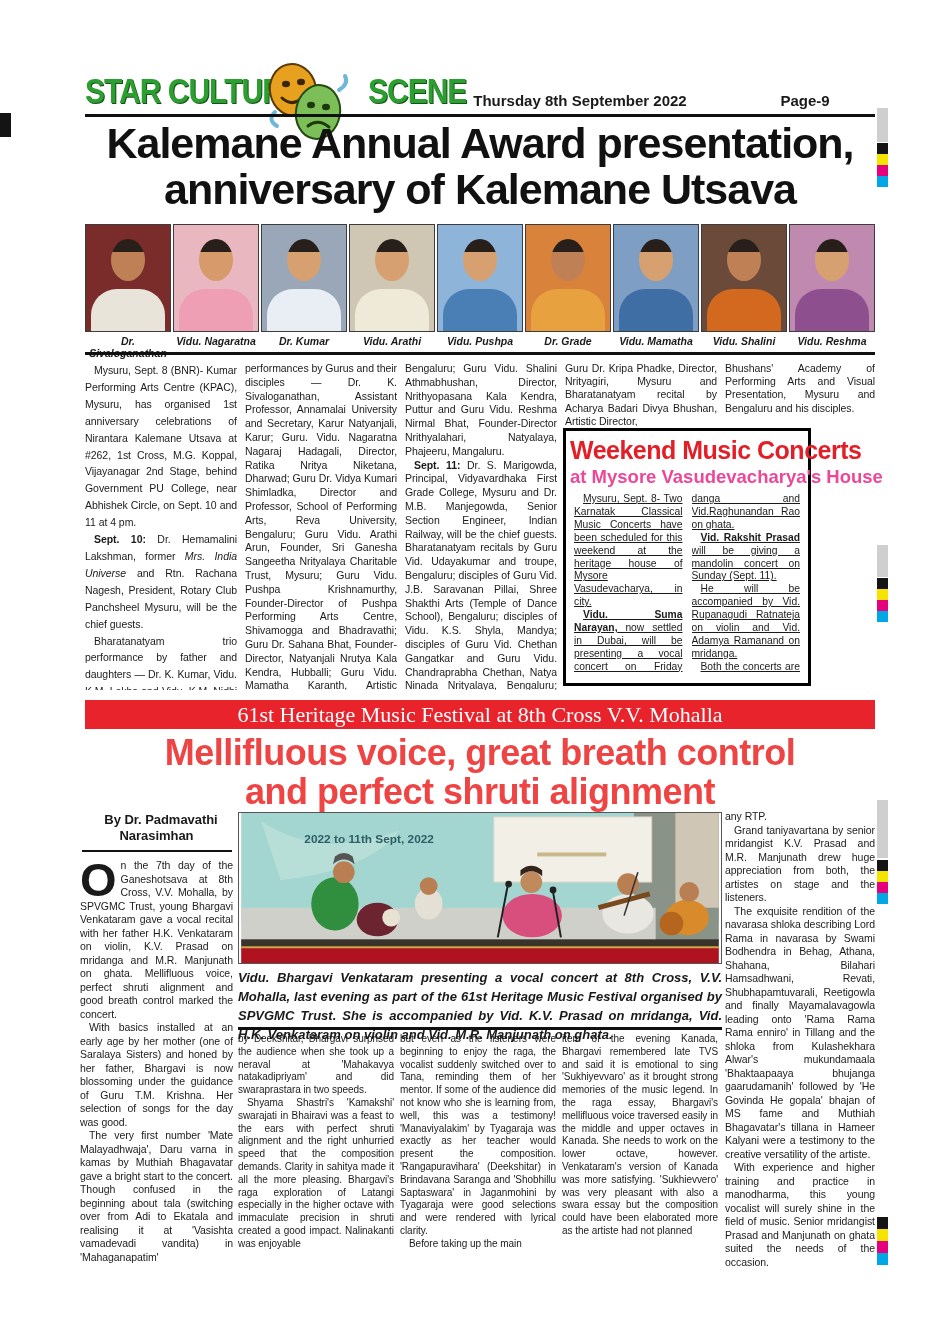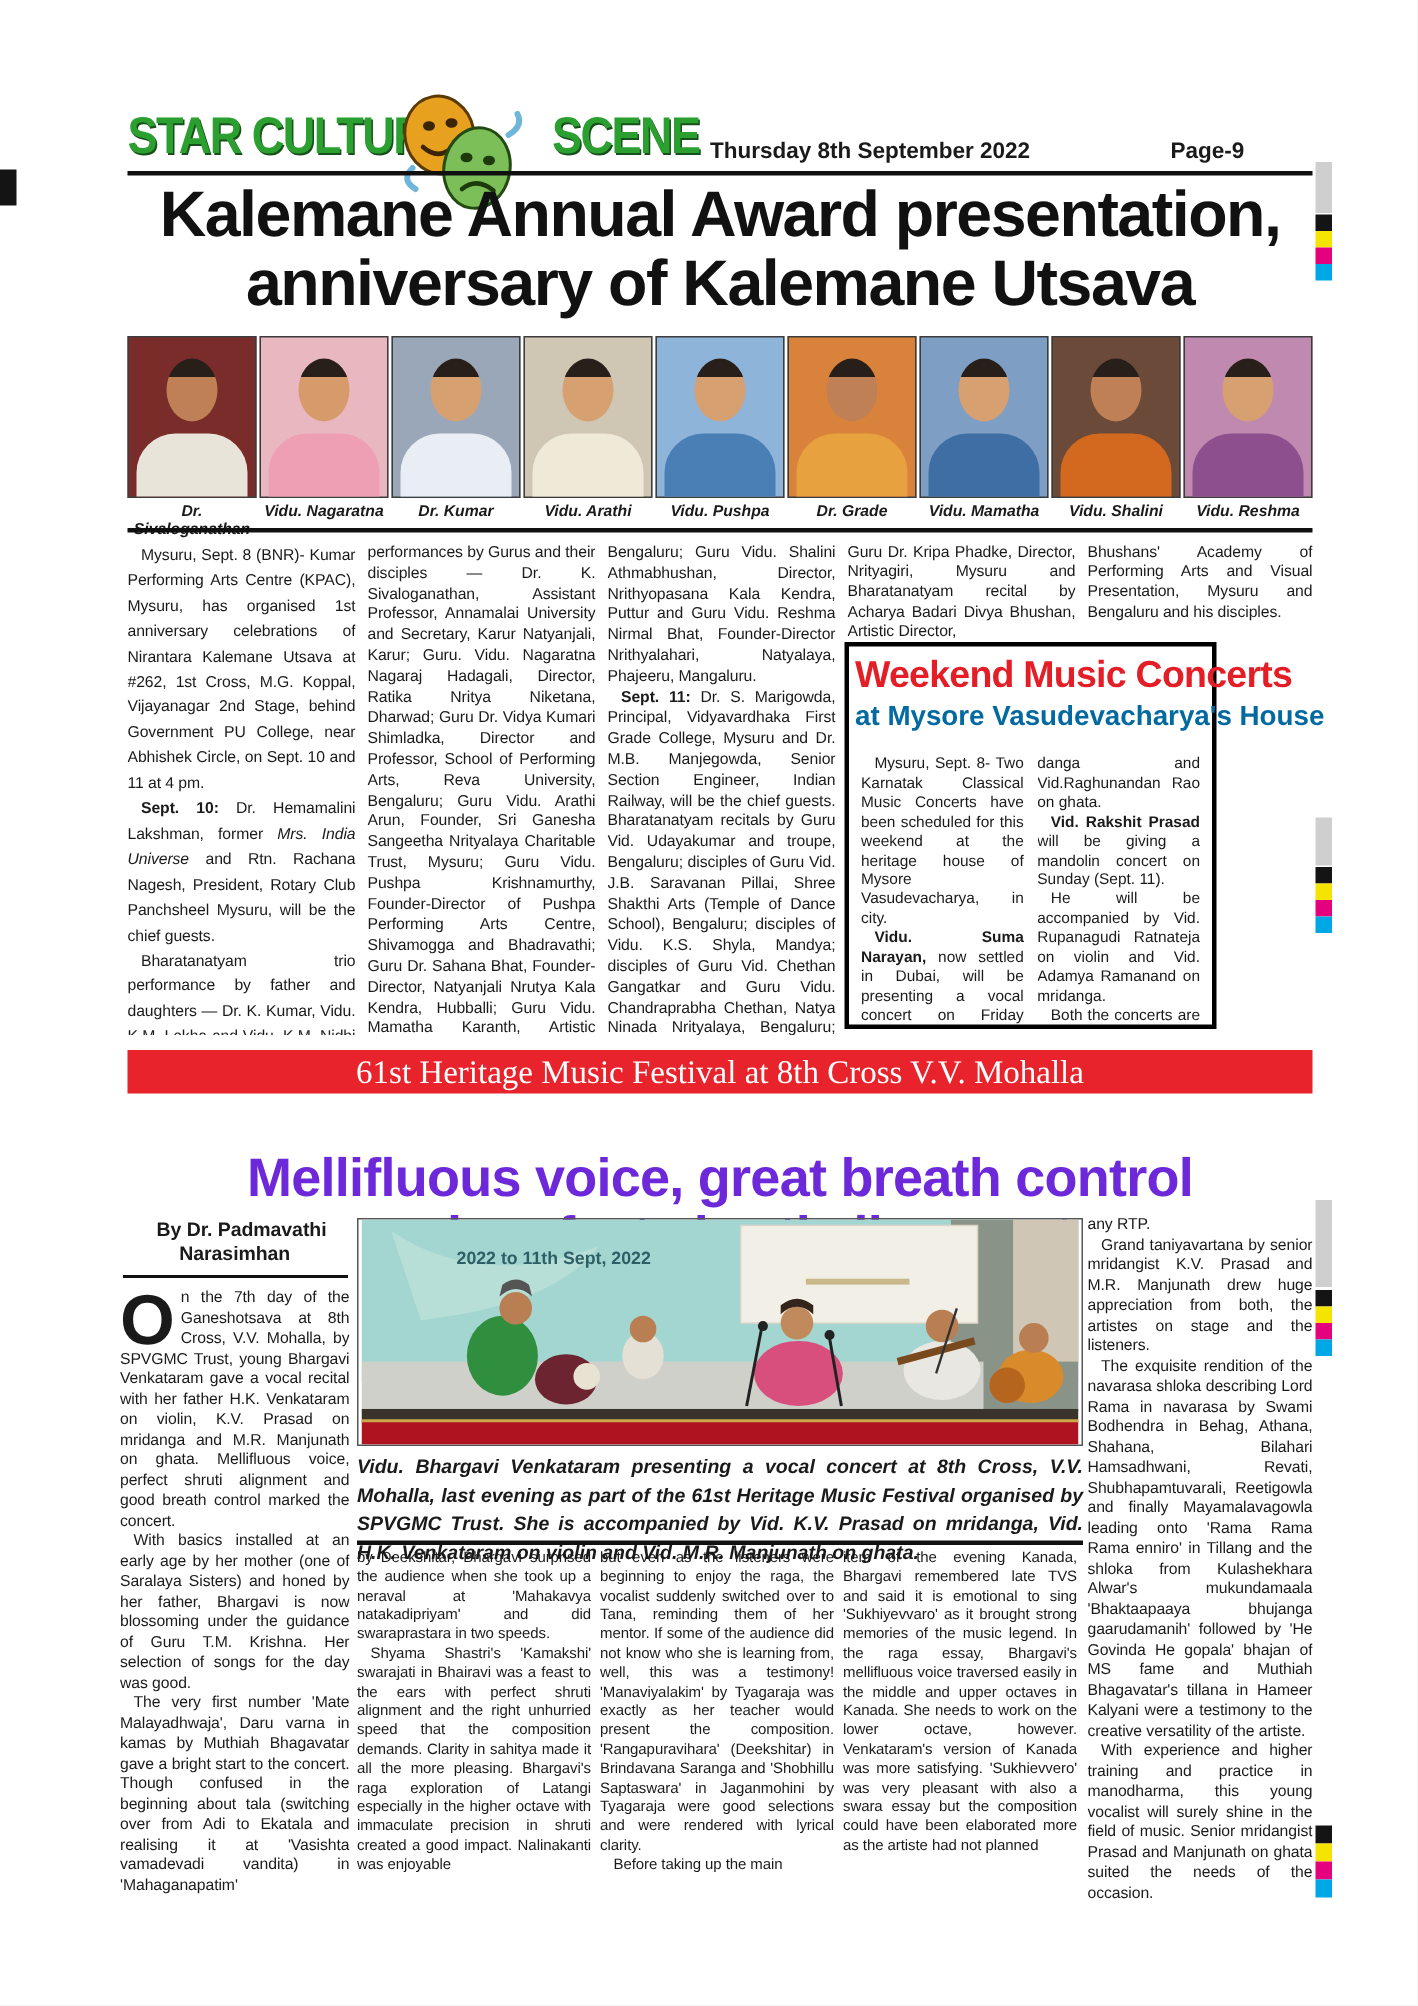"at Mysore Vasudevacharya's House" .weekend-subtitle { color: #0369a1 -> #ec4899; margin: 1px 4px 14px -> 1px 4px 3px }
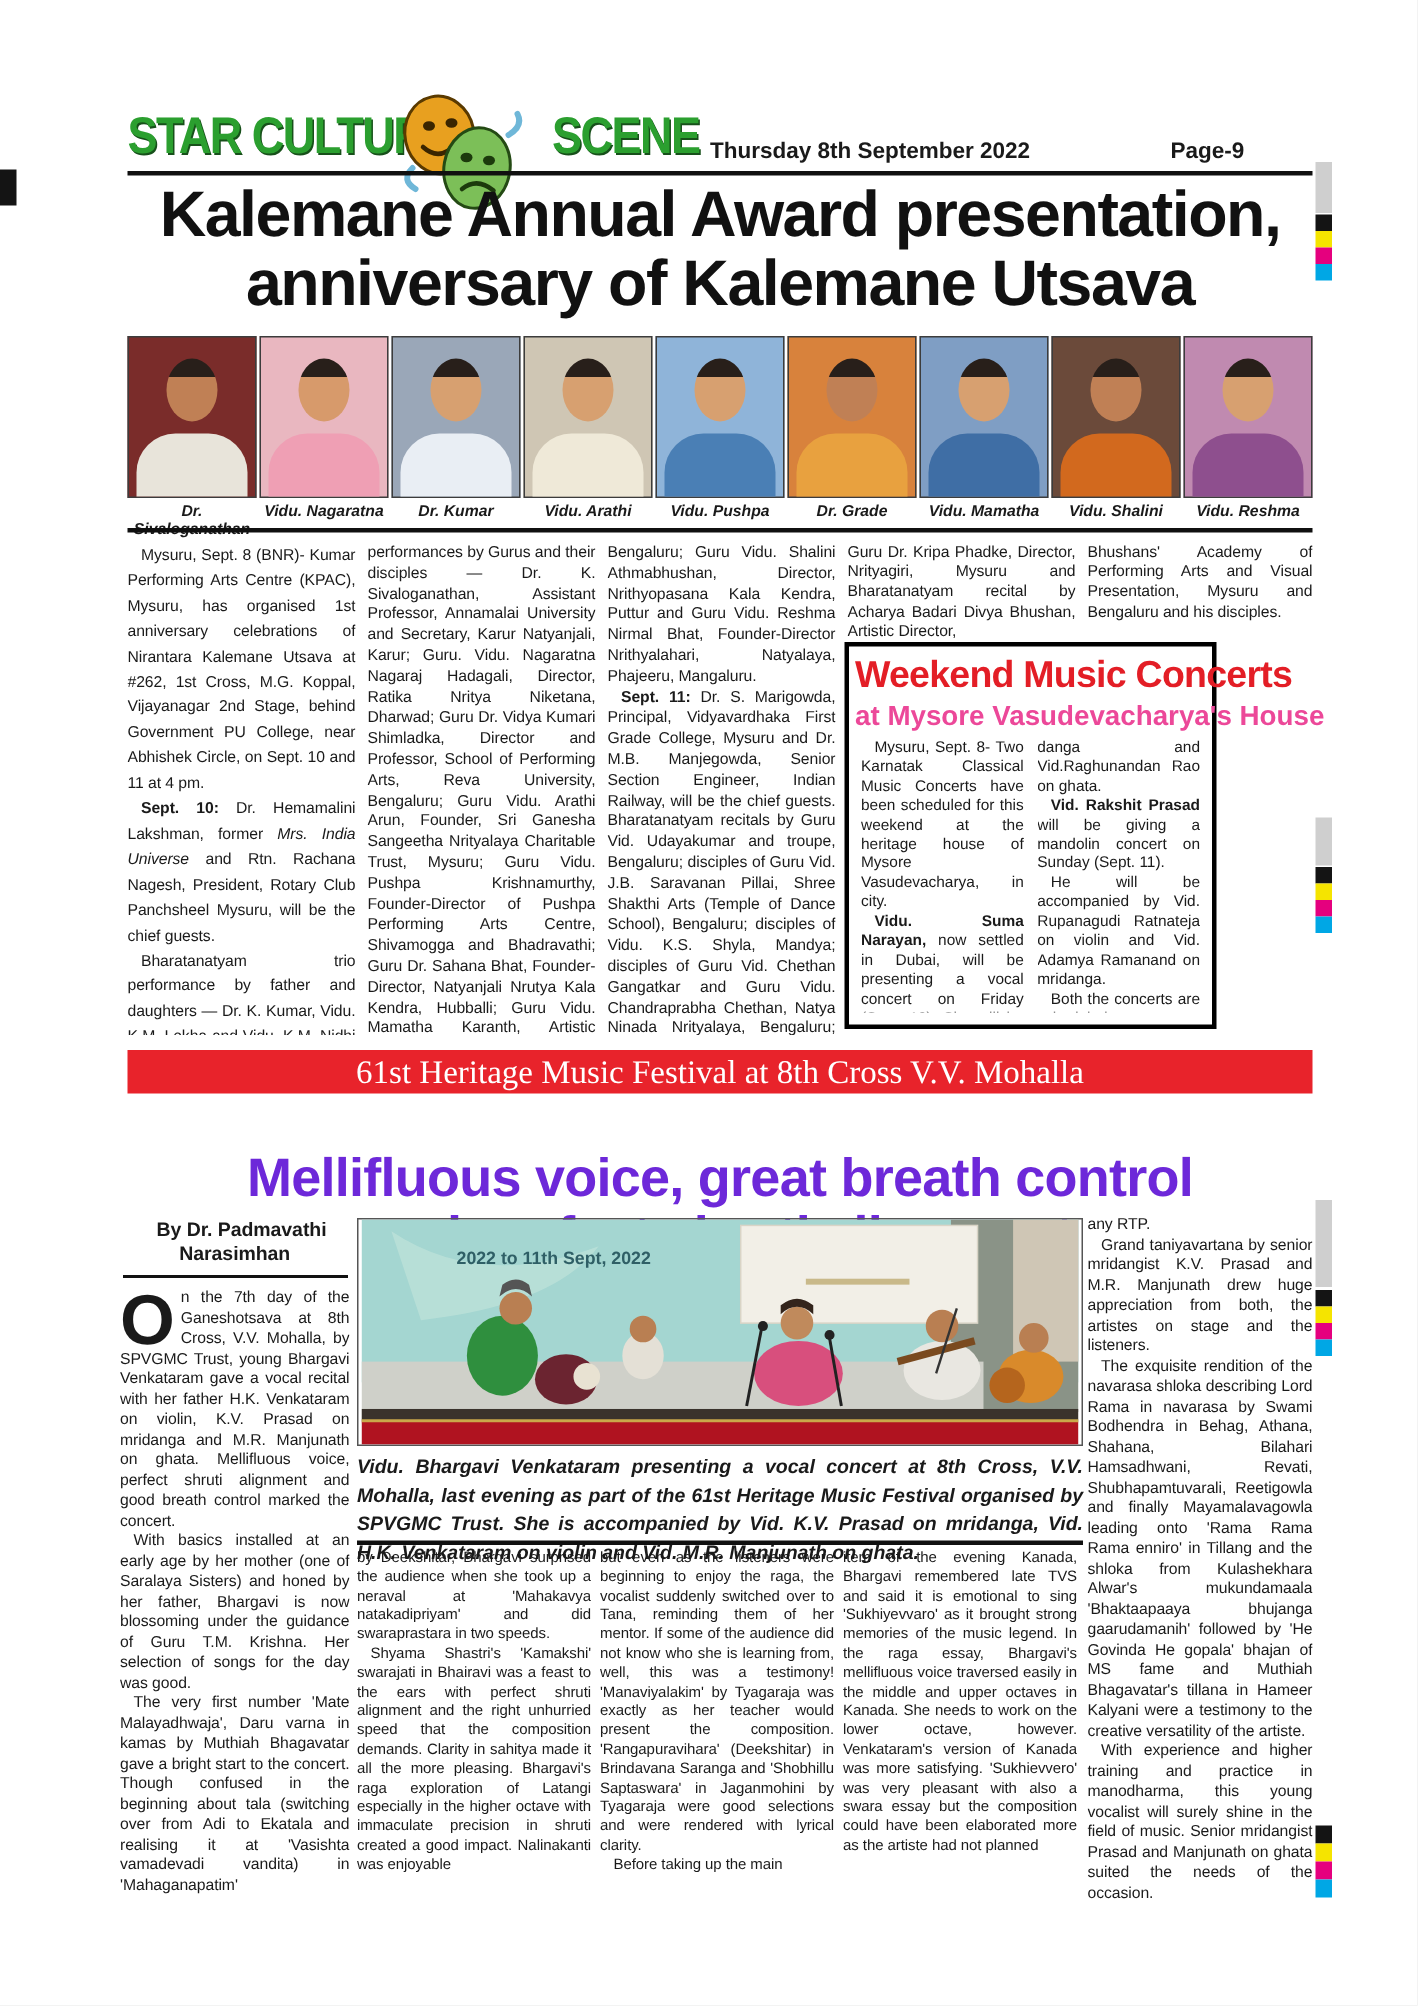"Mysuru, Sept. 8- Two Karnatak" .weekend-cols .wcol { text-decoration: none -> underline }
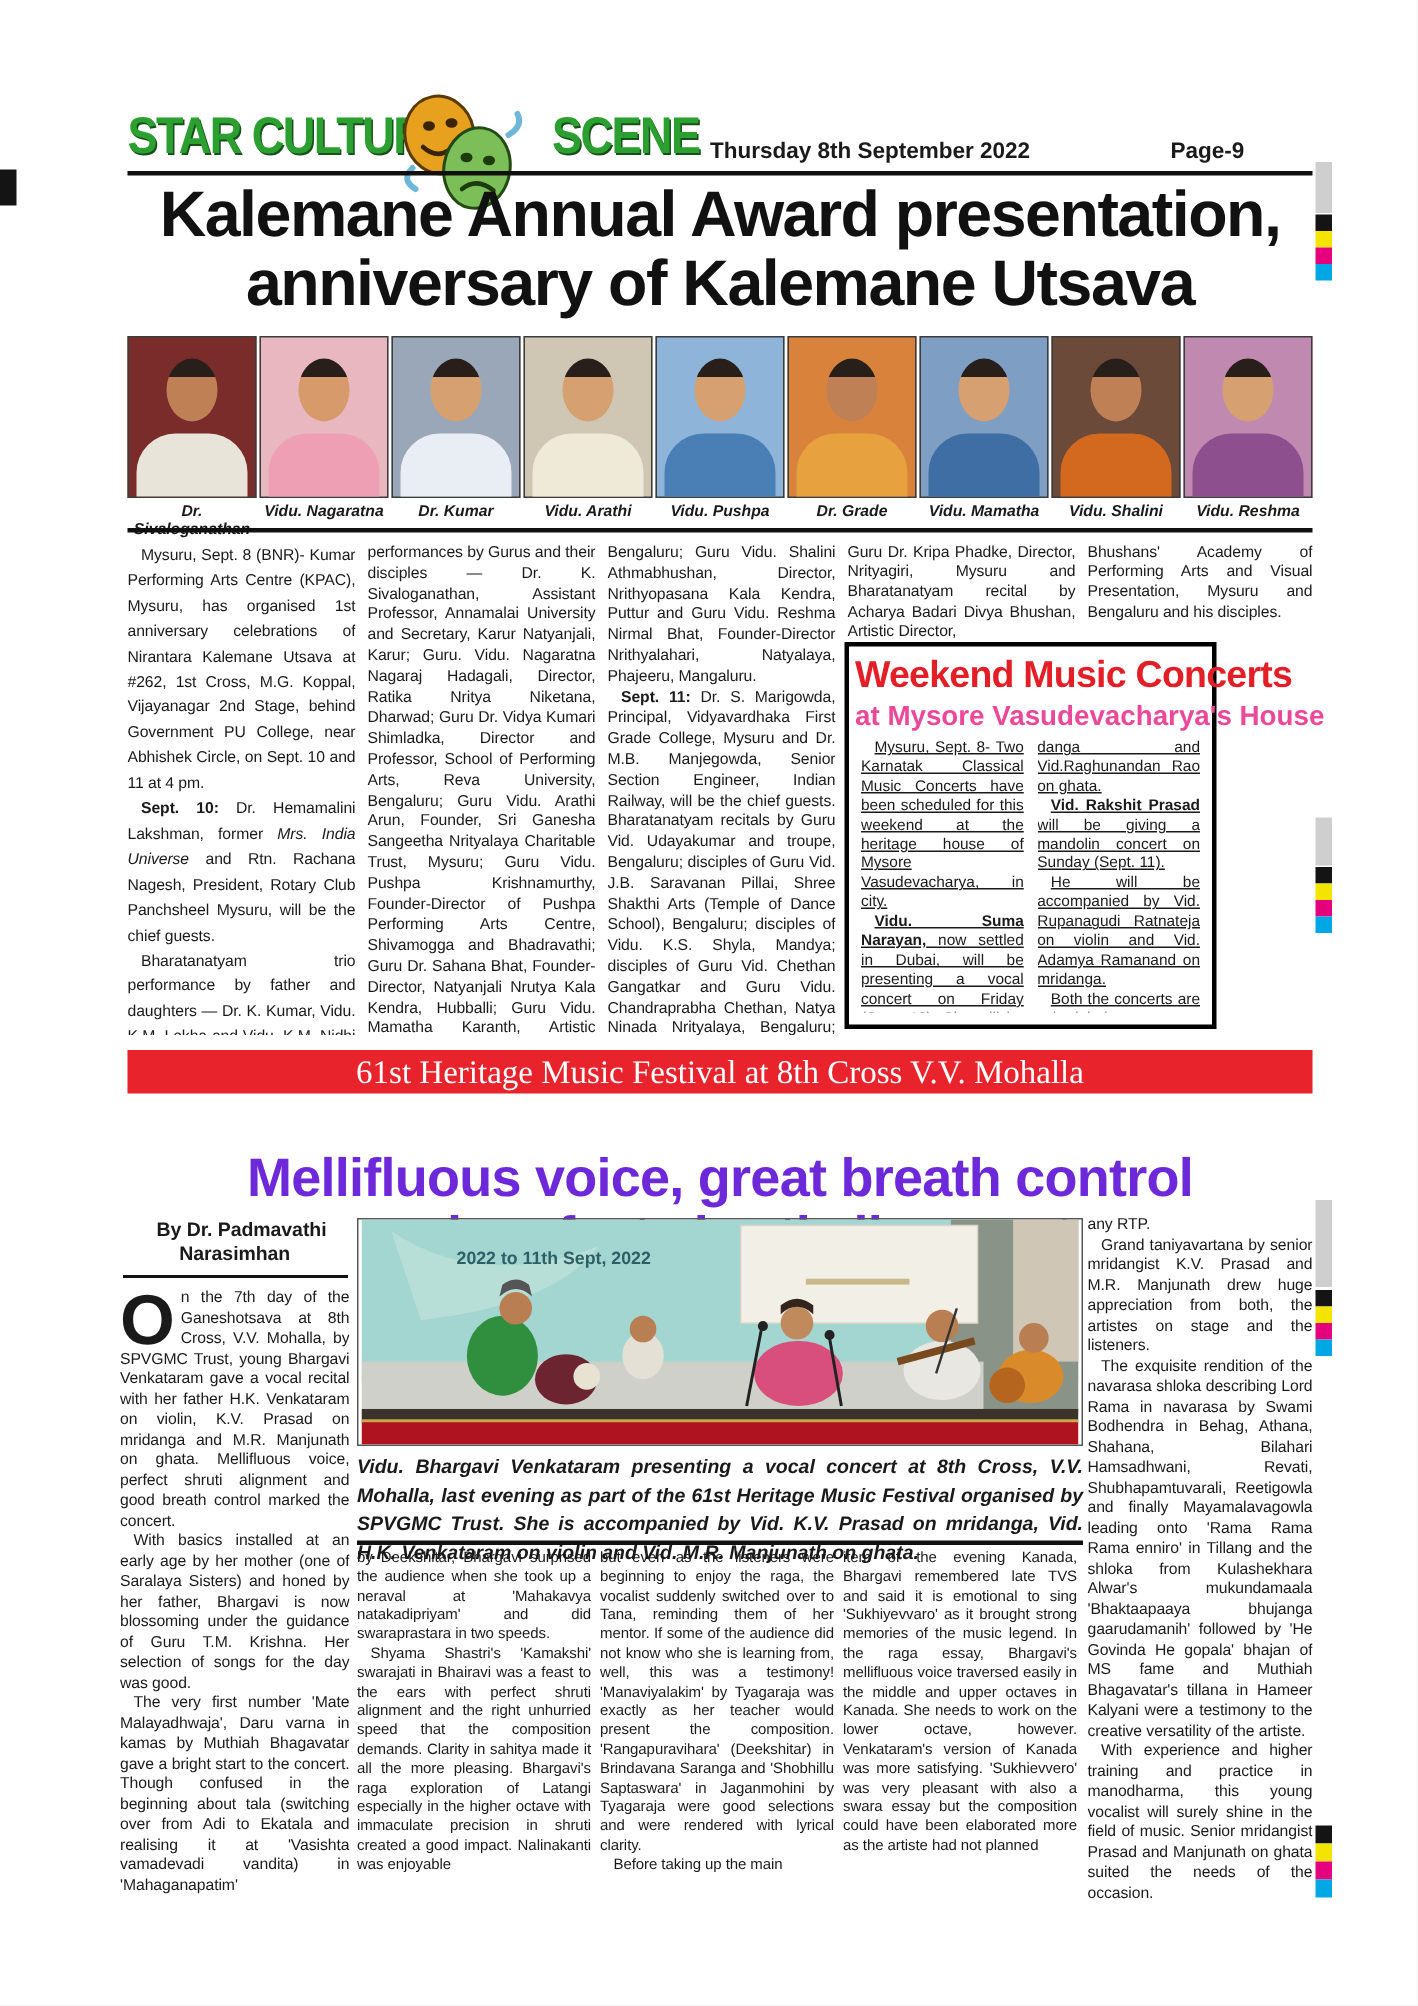"Mellifluous voice, great breath control" .headline2 { color: #6d28d9 -> #ef4444; margin-top: 32px -> none }
